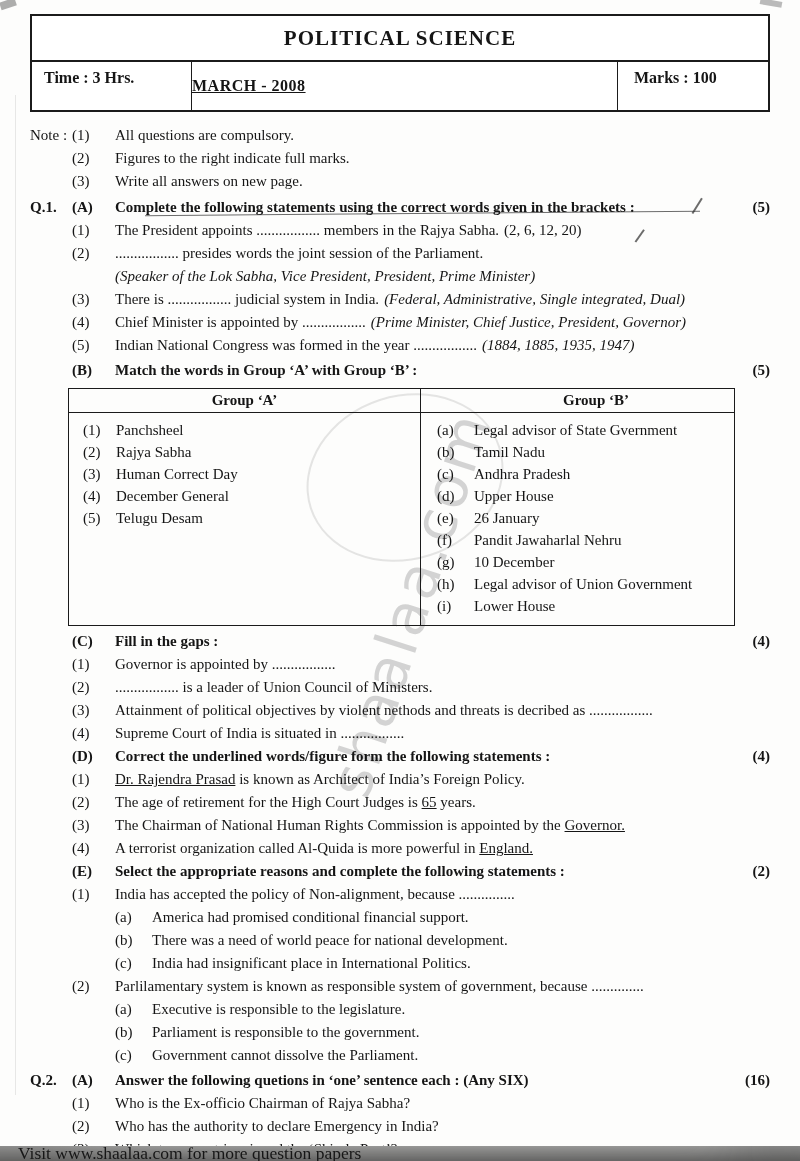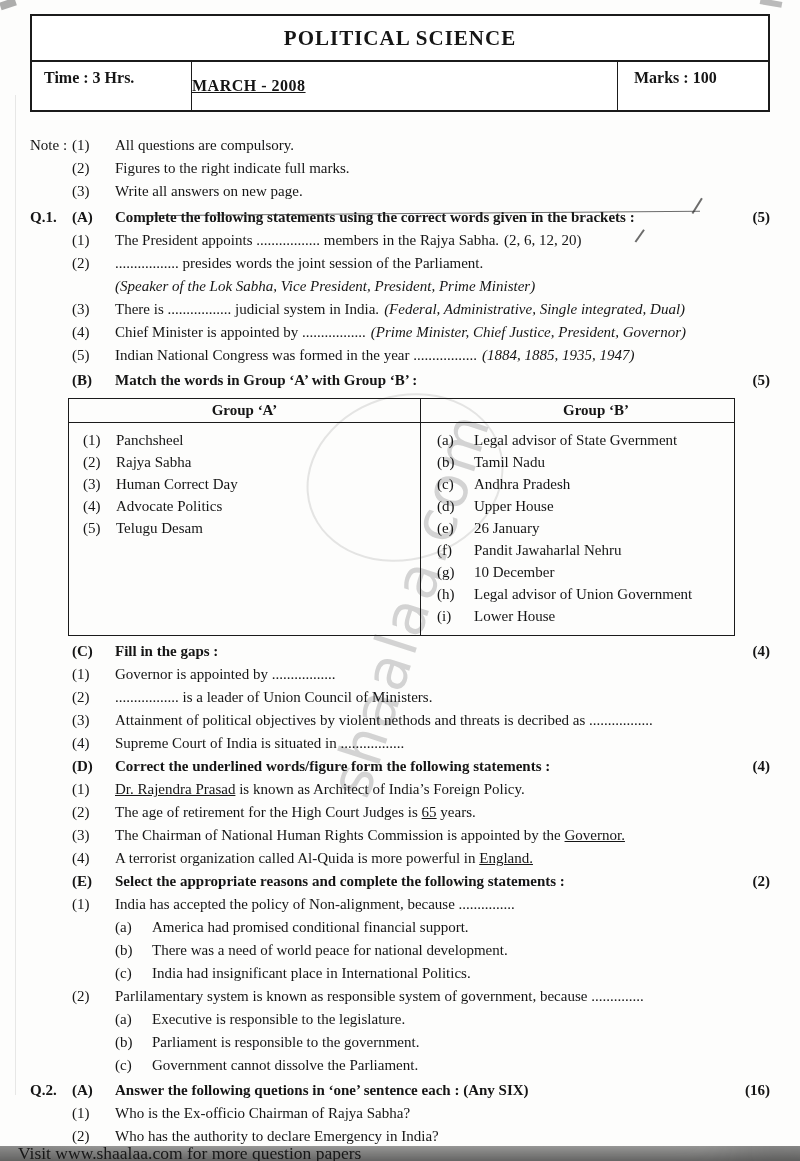"Note :" .sp-head { margin-top: 22px -> 12px }
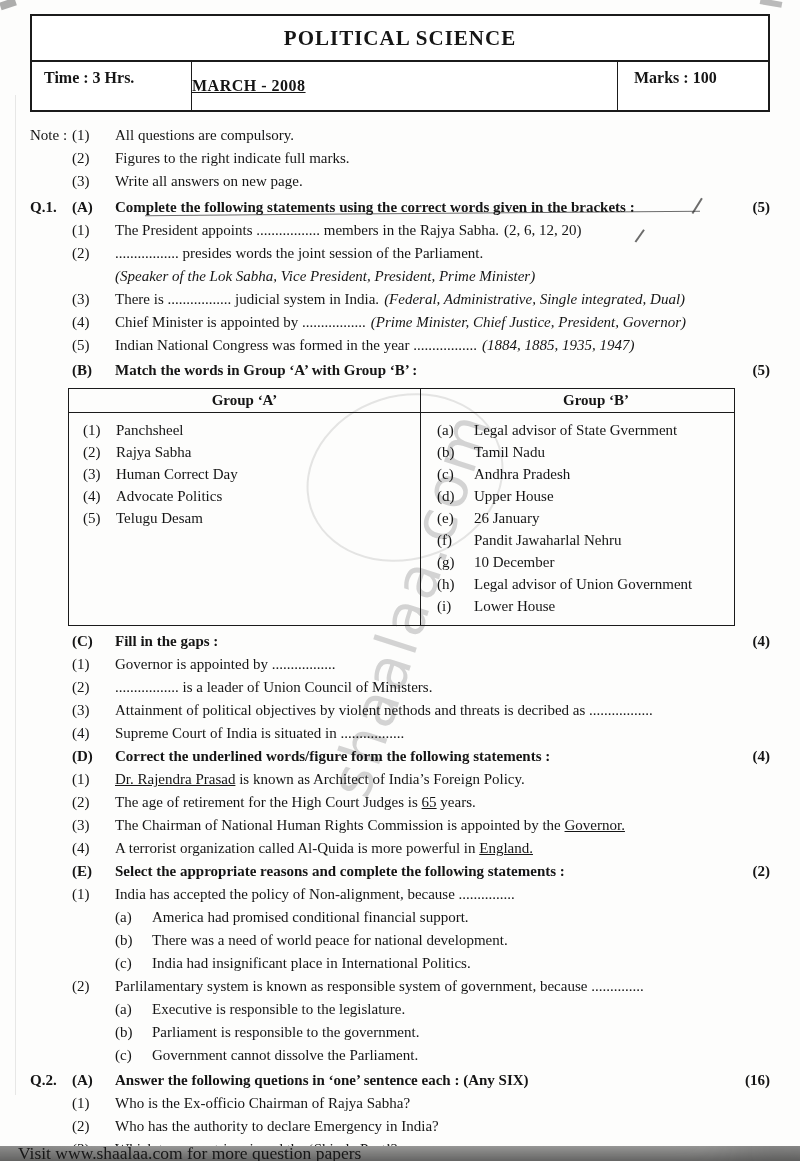"Advocate Politics" span { text: Advocate Politics -> December General }
